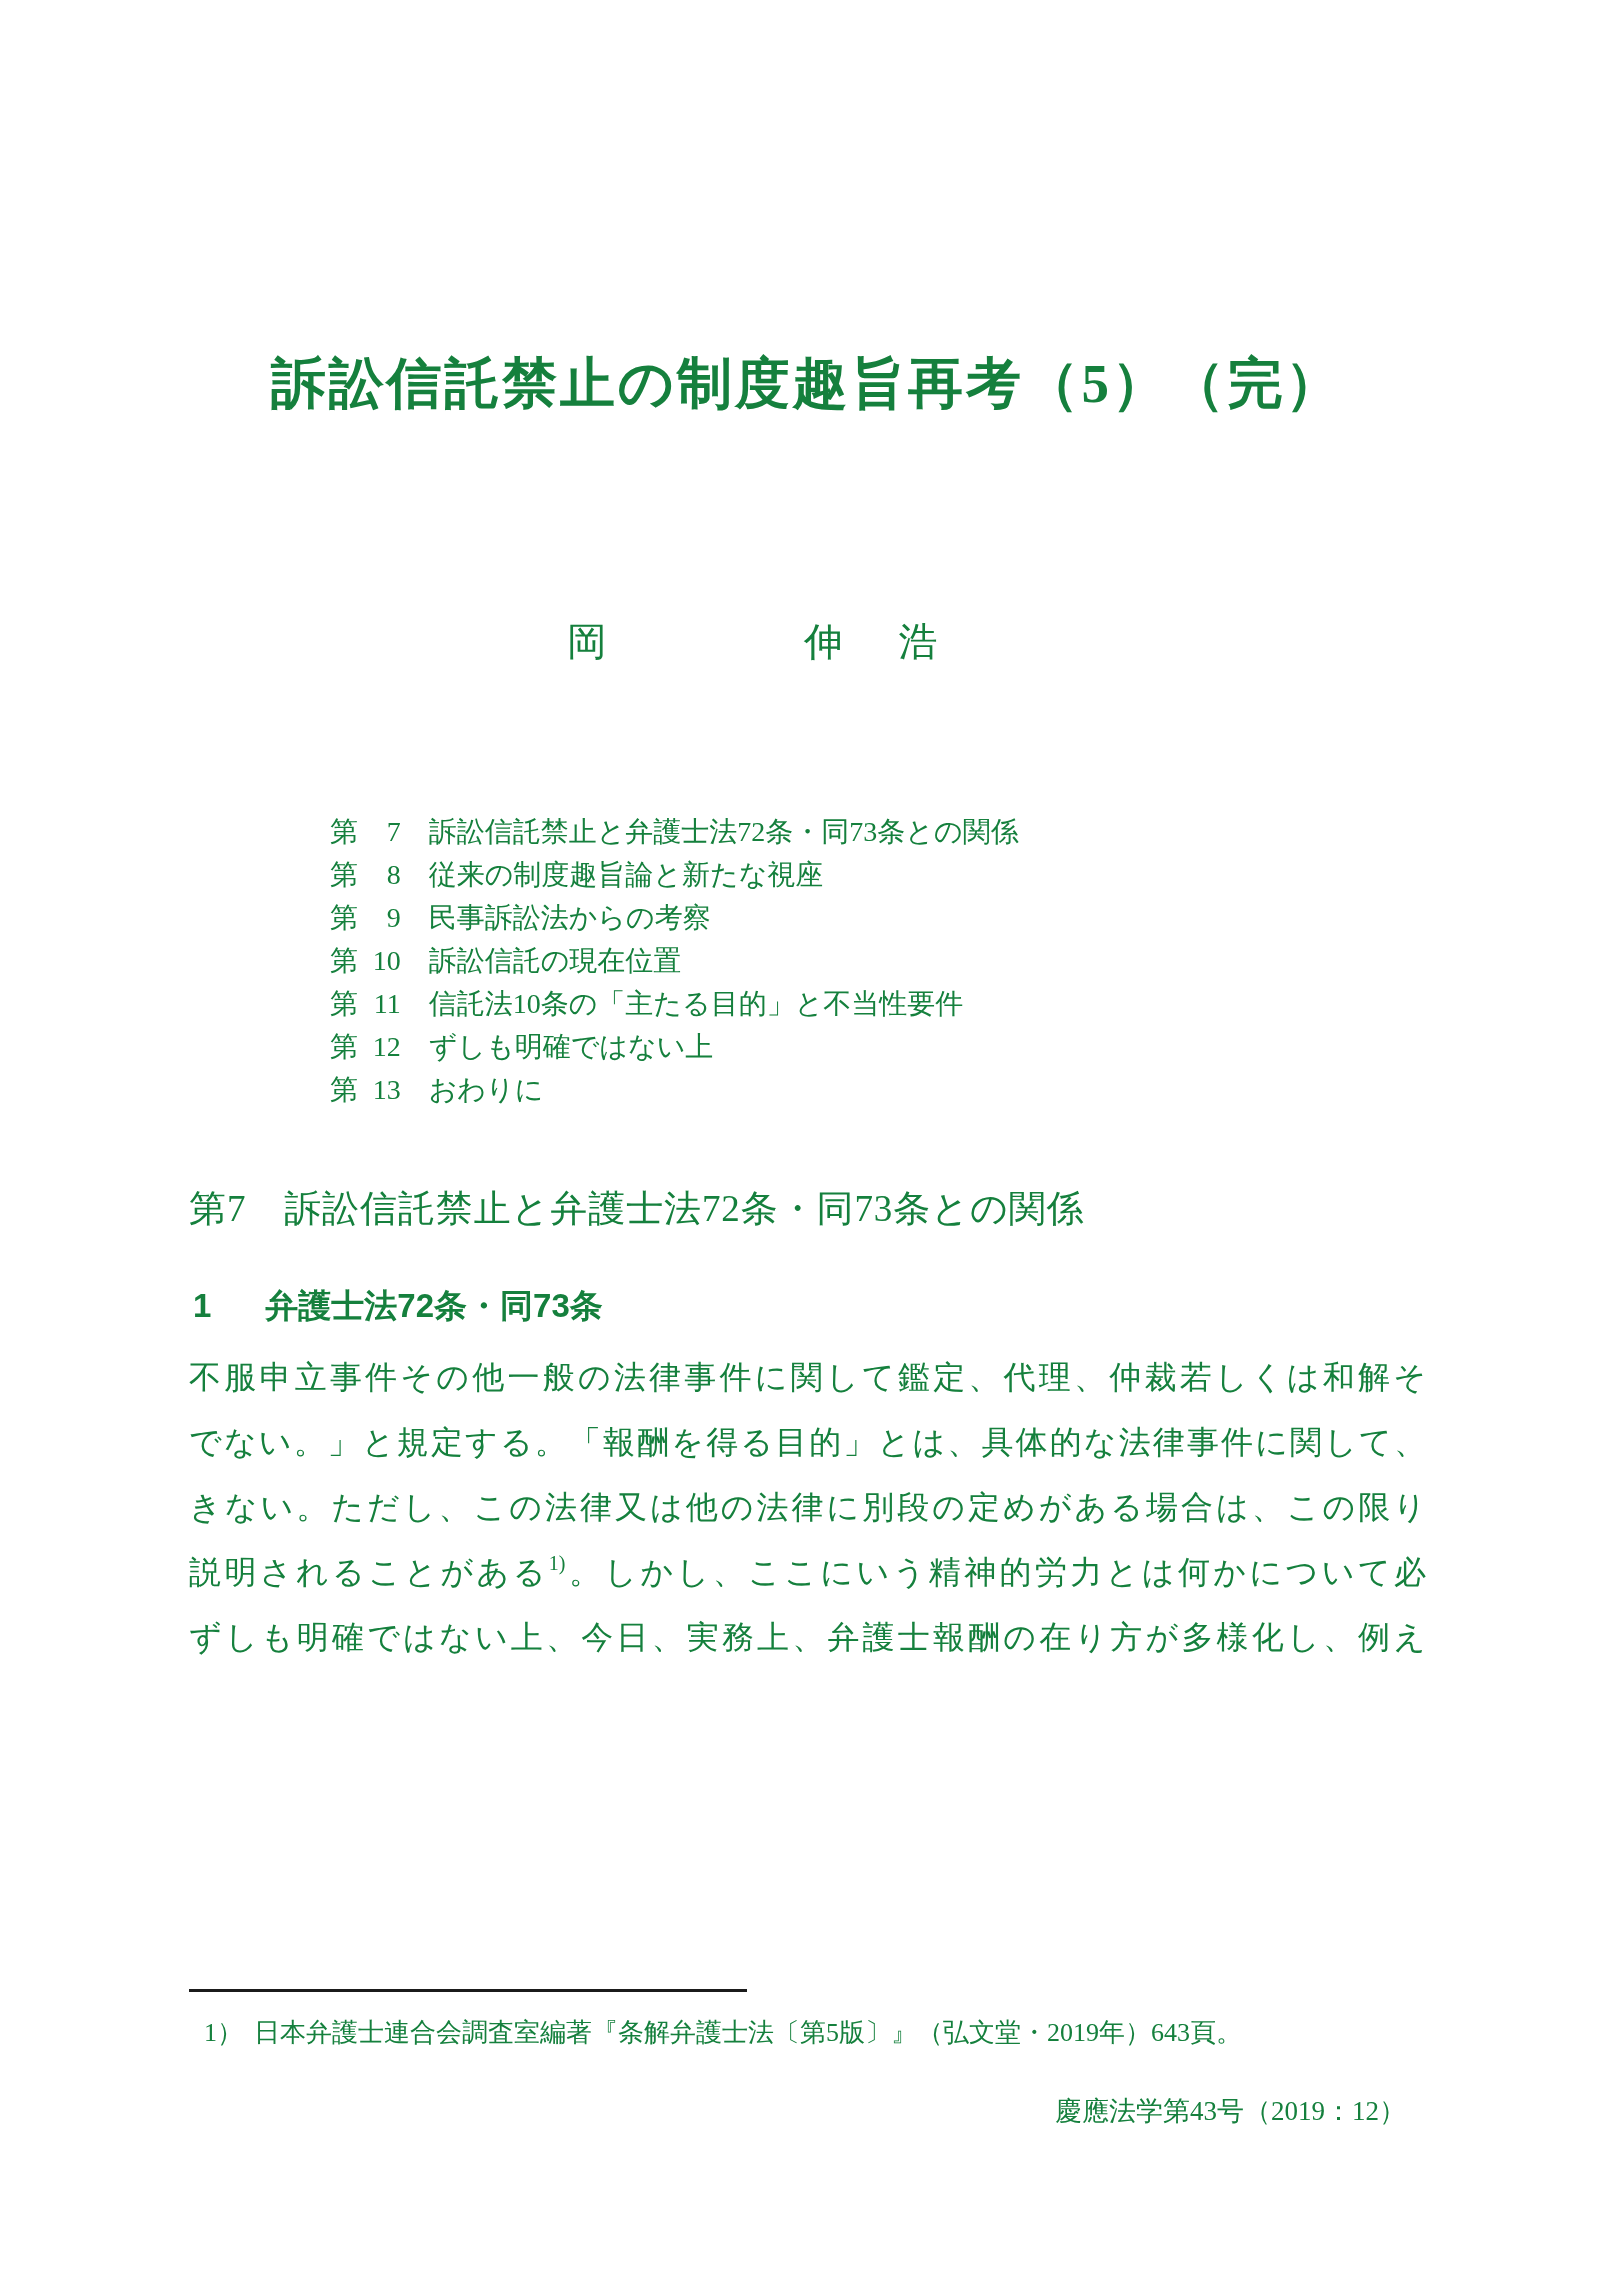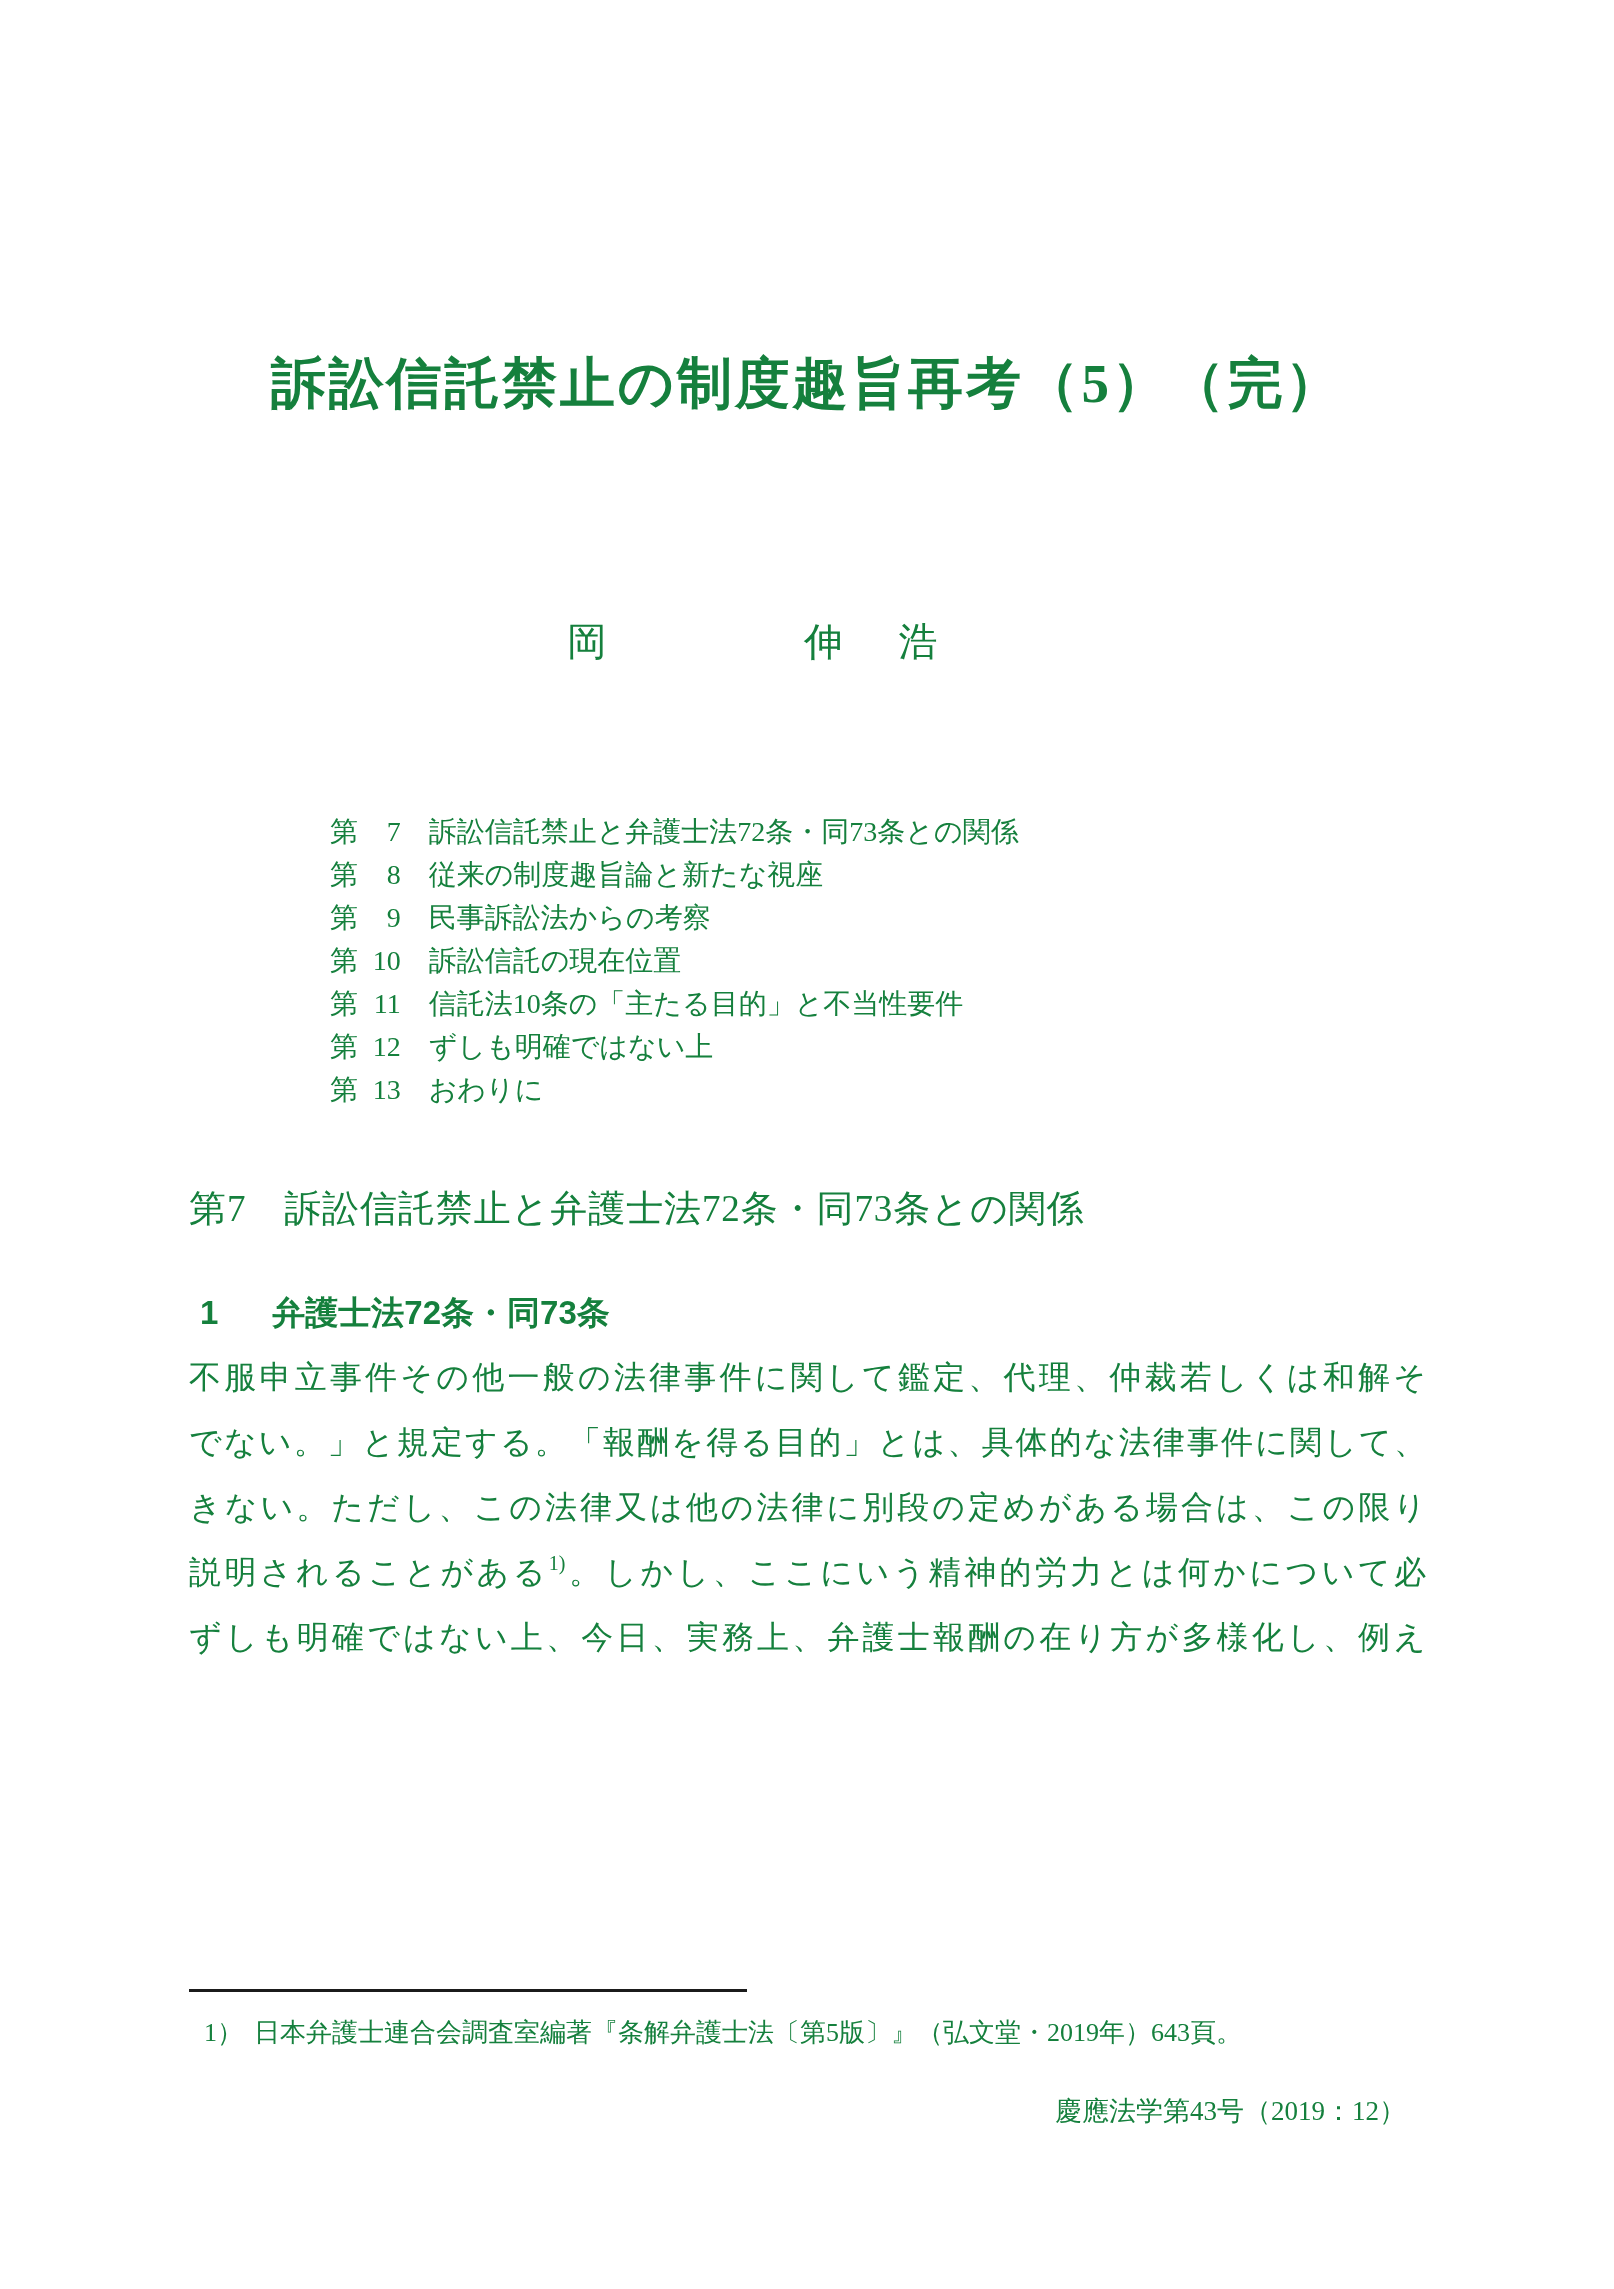"1 弁護士法72条・同73条" .subsection { margin: 7px -> 0 }
